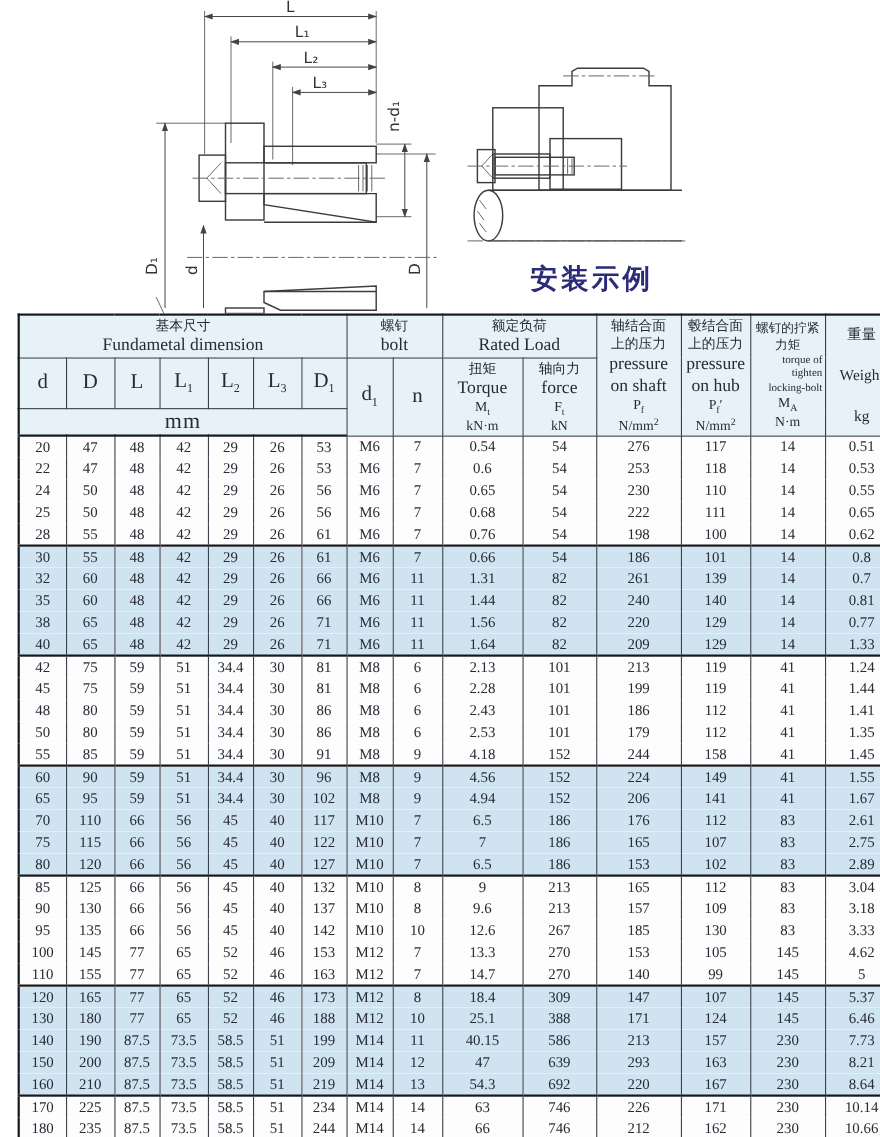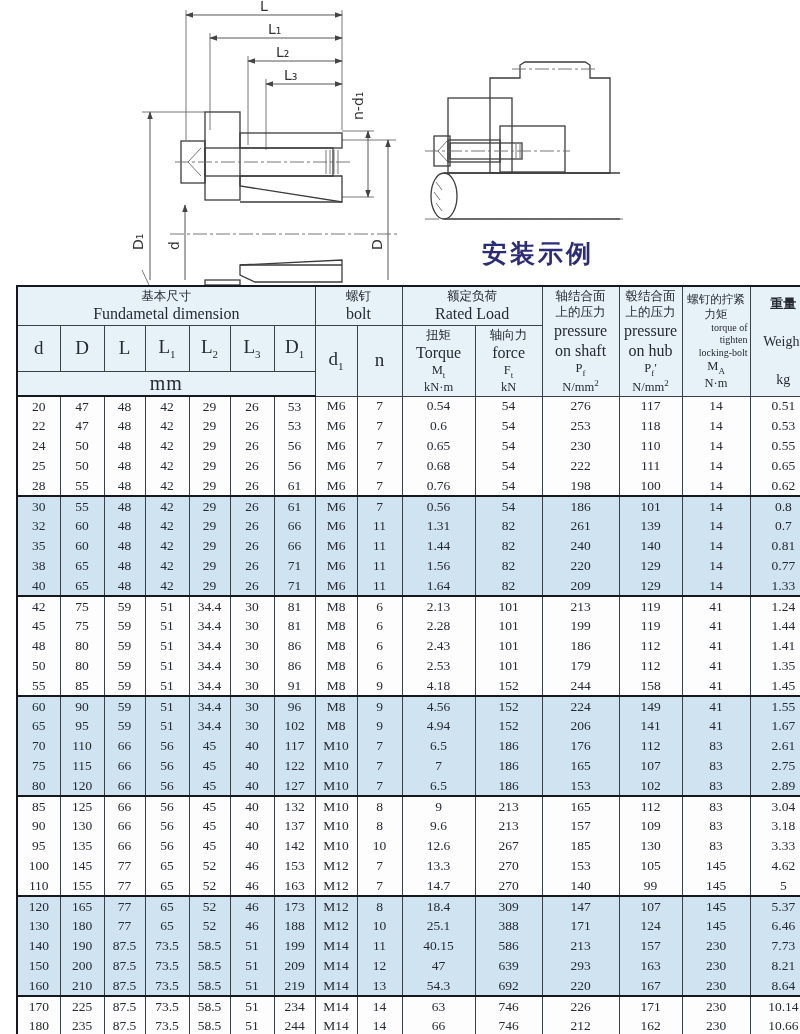"重量" .weight-cell .zh { font-weight: bold -> none }
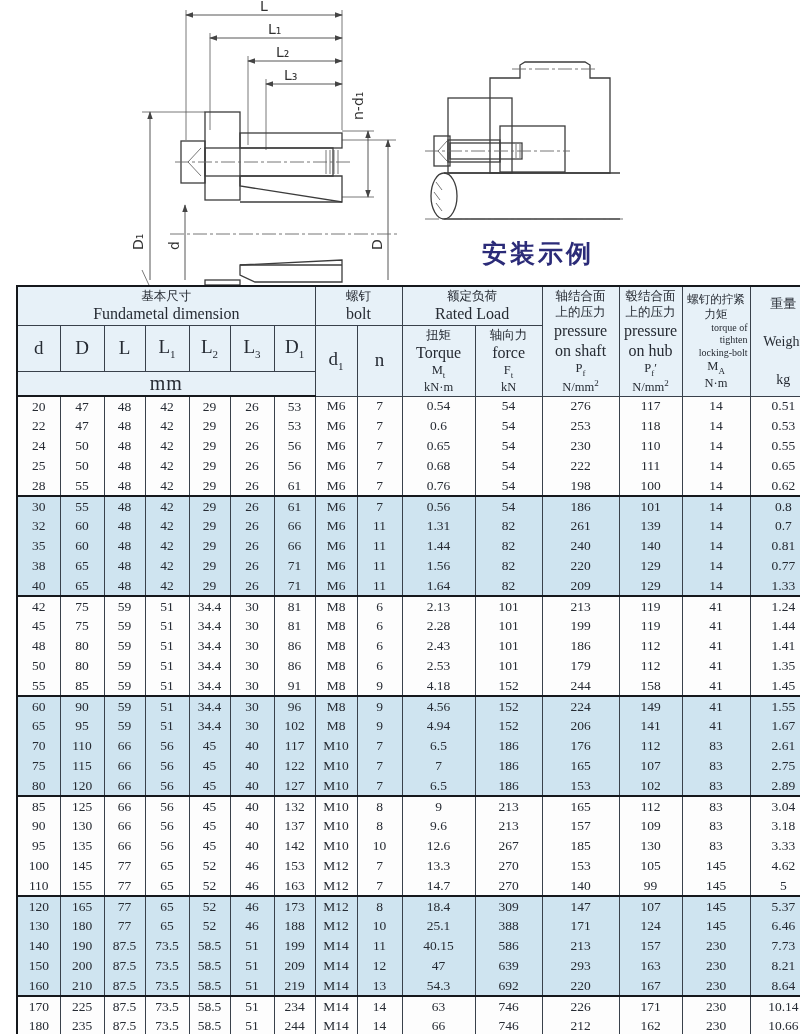"0.56" td { text: 0.56 -> 0.66 }
